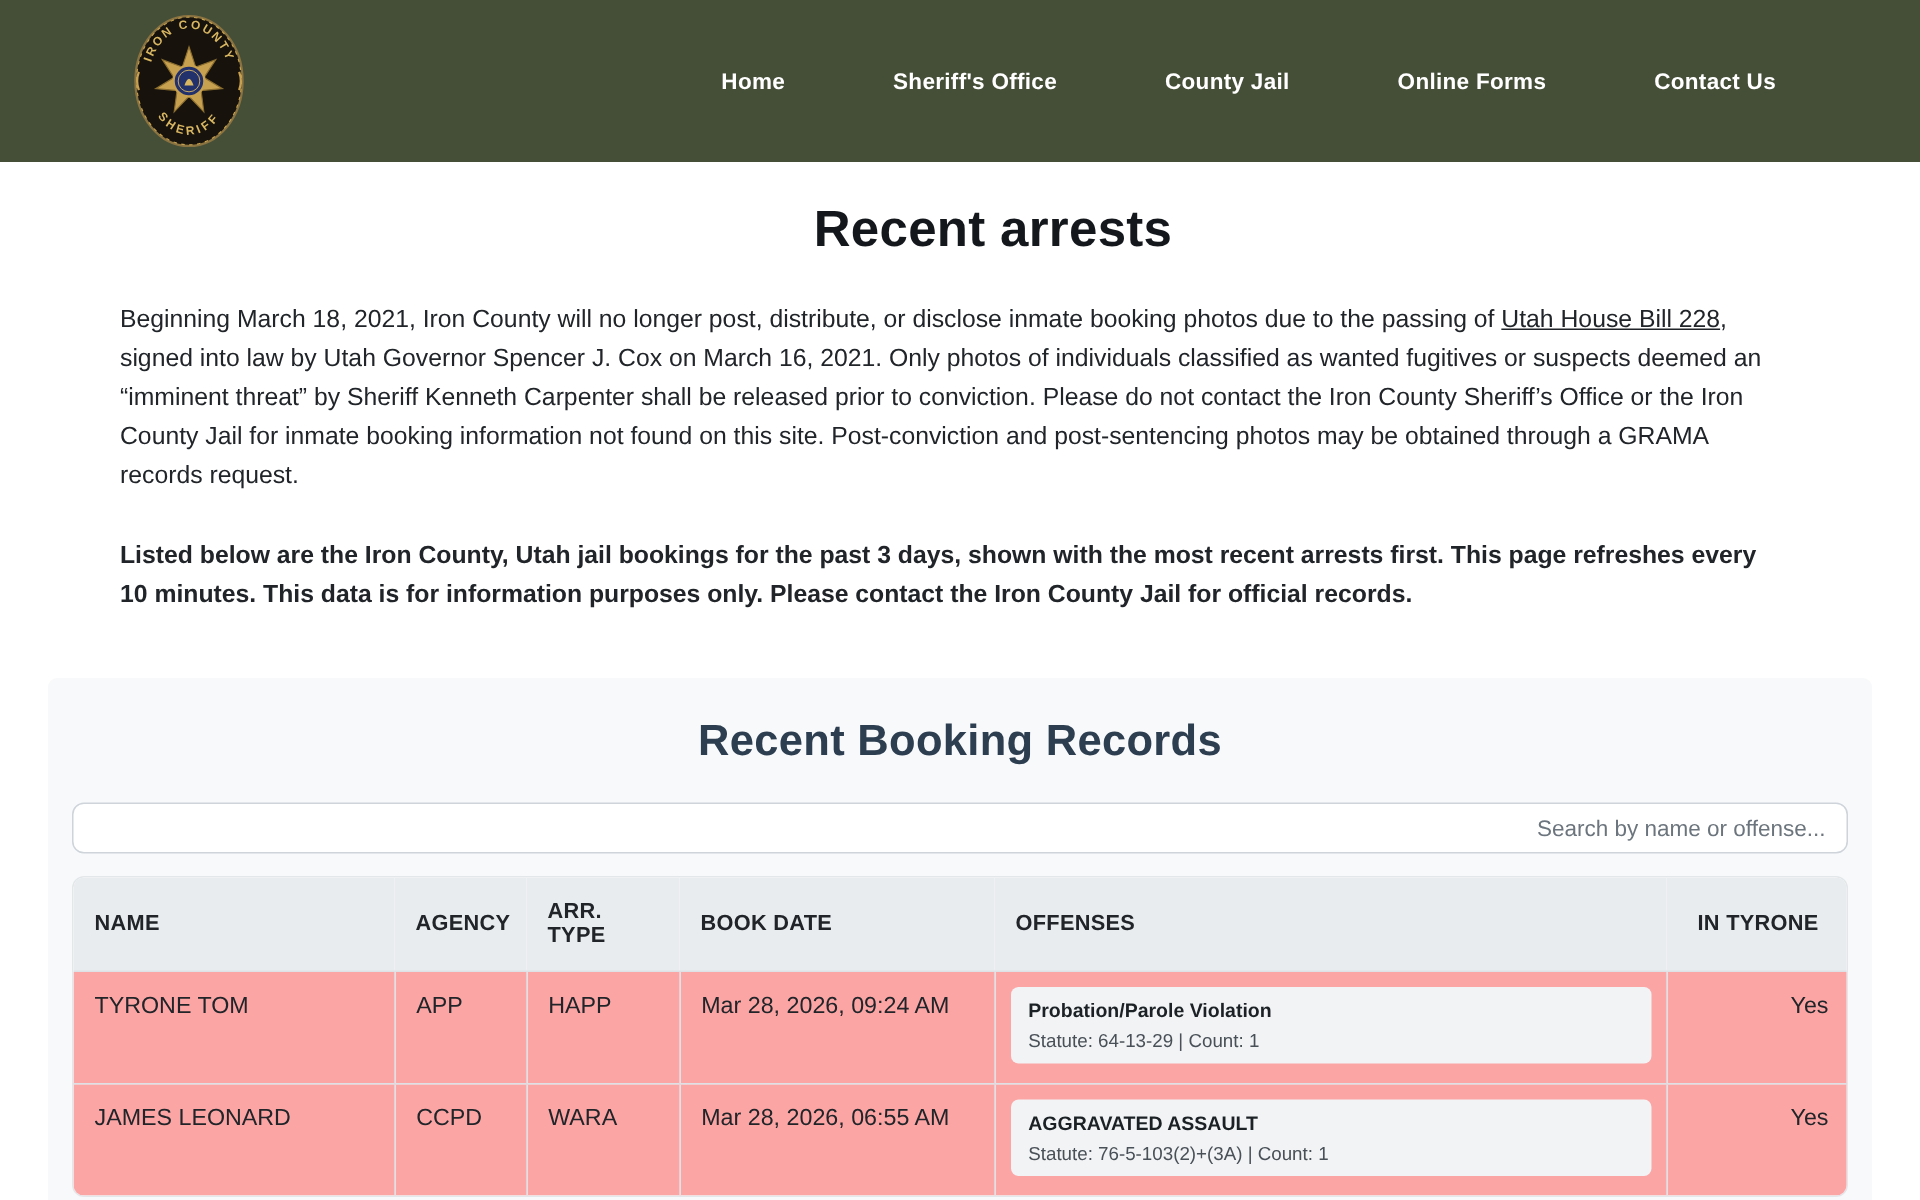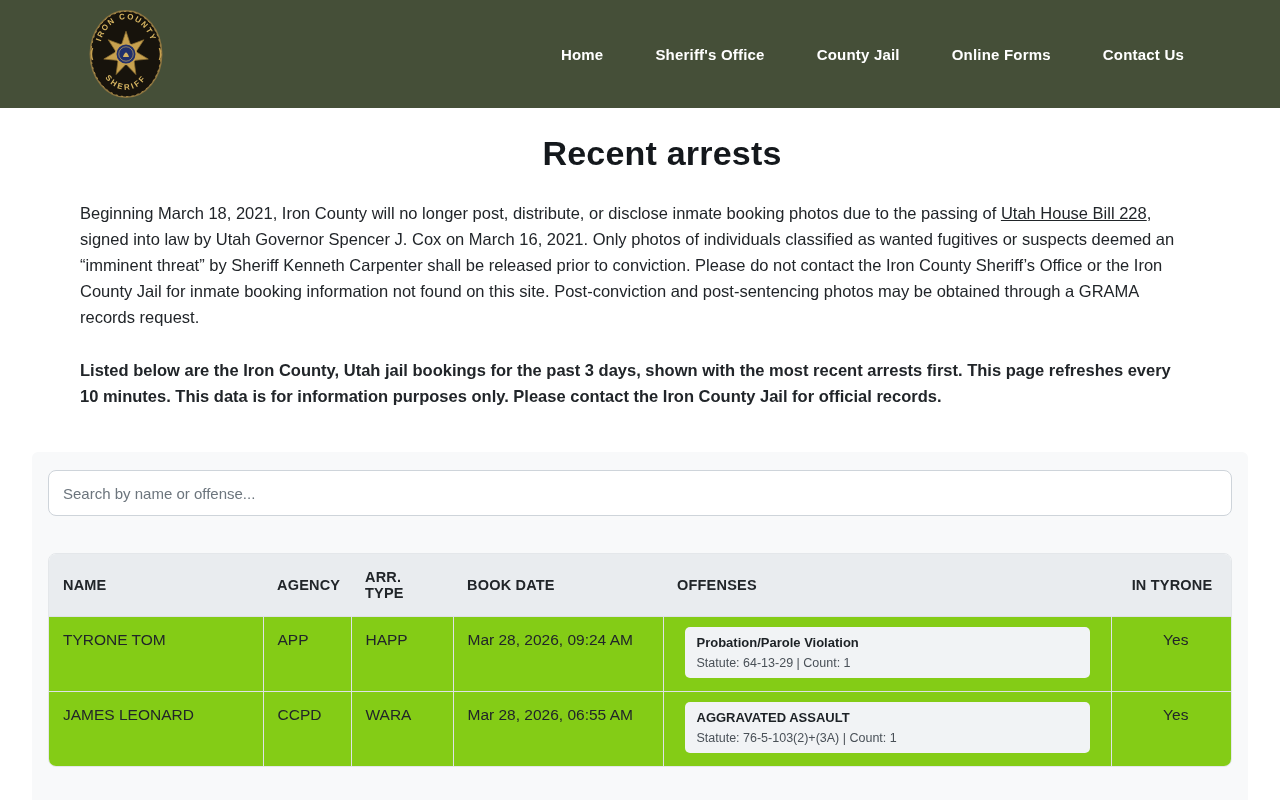"Home" .main-nav { gap: 52px -> 72px }
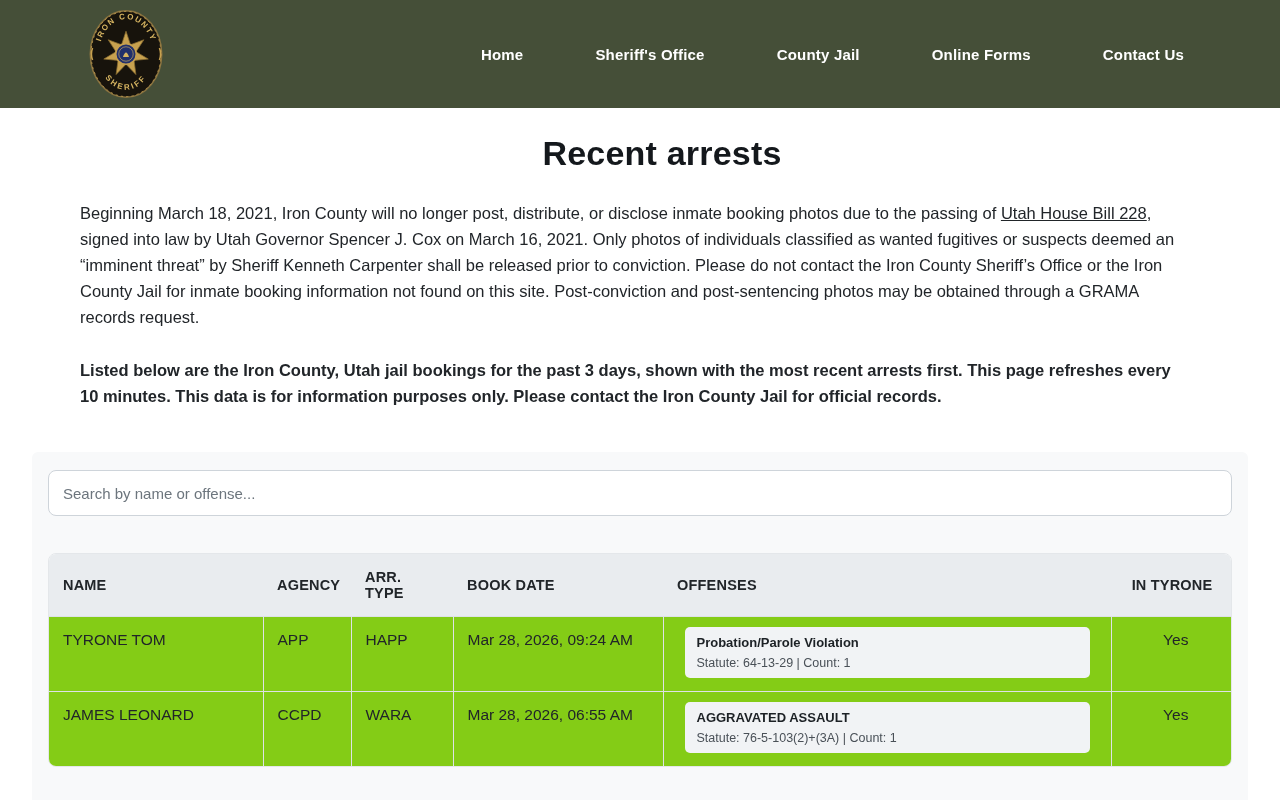"Recent Booking Records" h2.records-heading { html: none -> <h2>Recent Booking Records</h2> }
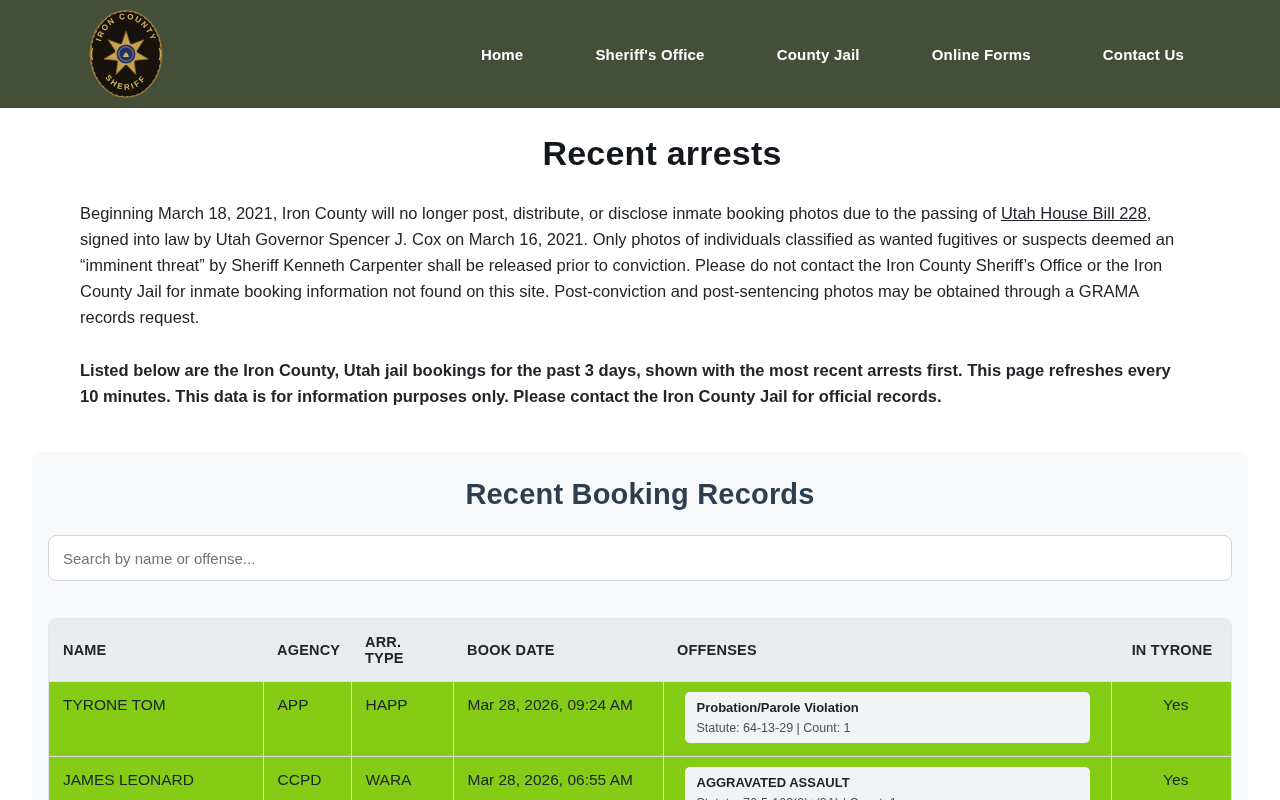"Search by name or offense..." .search-input { height: 46px -> 34px; margin-bottom: 37px -> 15px; text-align: none -> right }
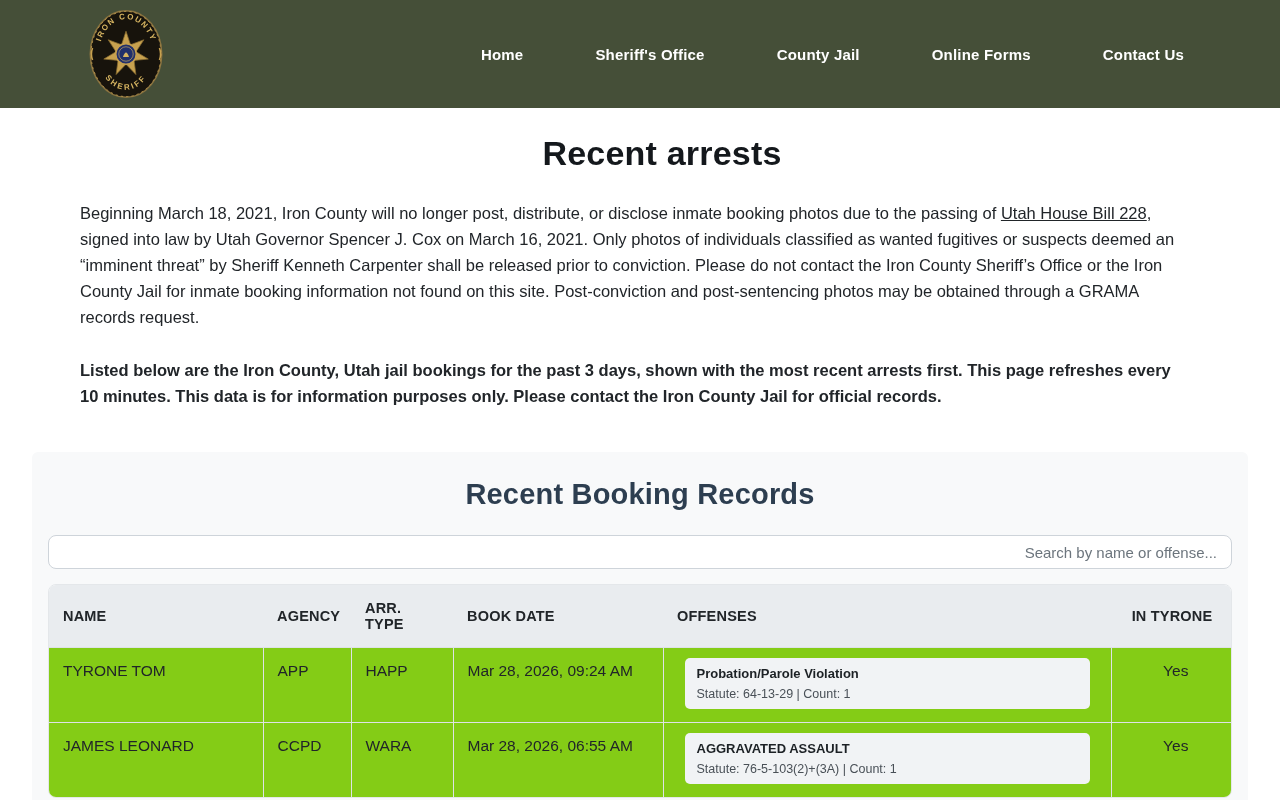"TYRONE TOM" tbody td { background: #84cc16 -> #fca5a5 }
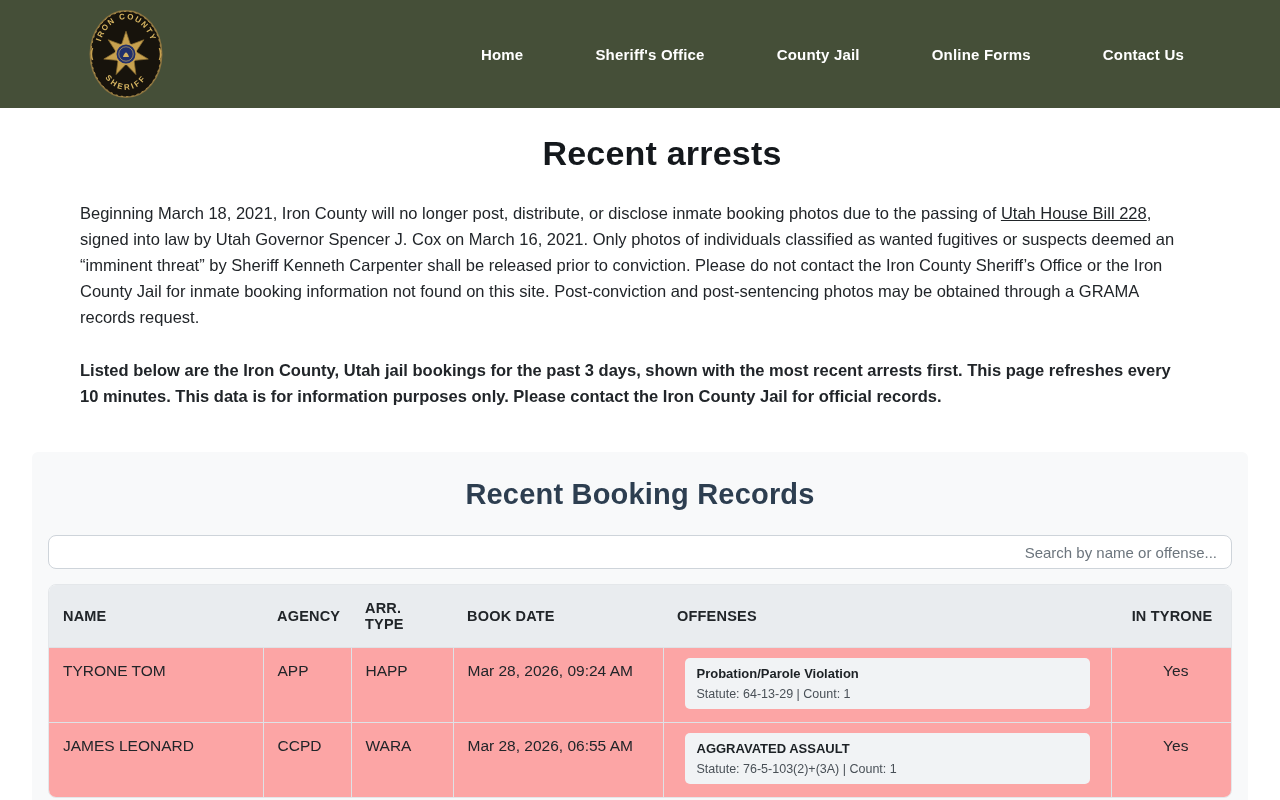"Probation/Parole Violation" .offense-pill { margin: 3px 11px 6px -> 3px 0 6px }
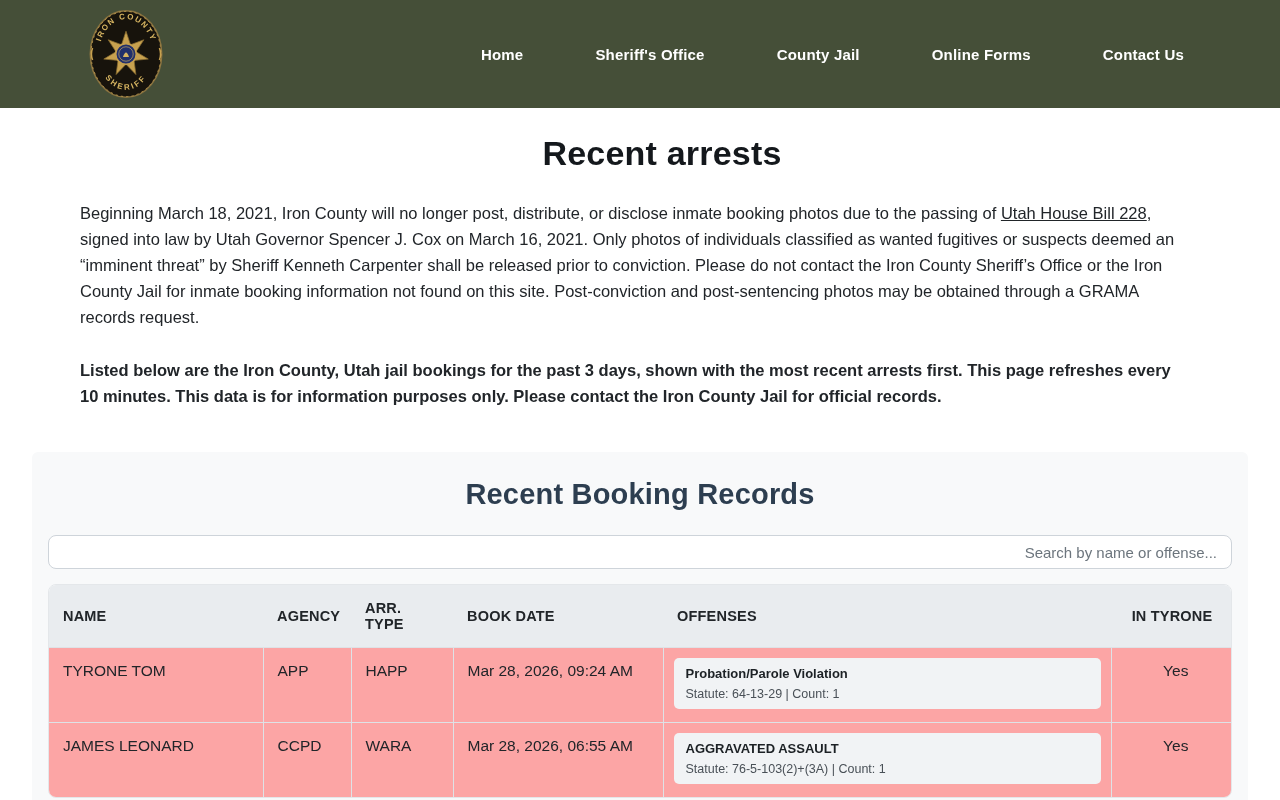"Yes" td.cell-custody { text-align: center -> right }
